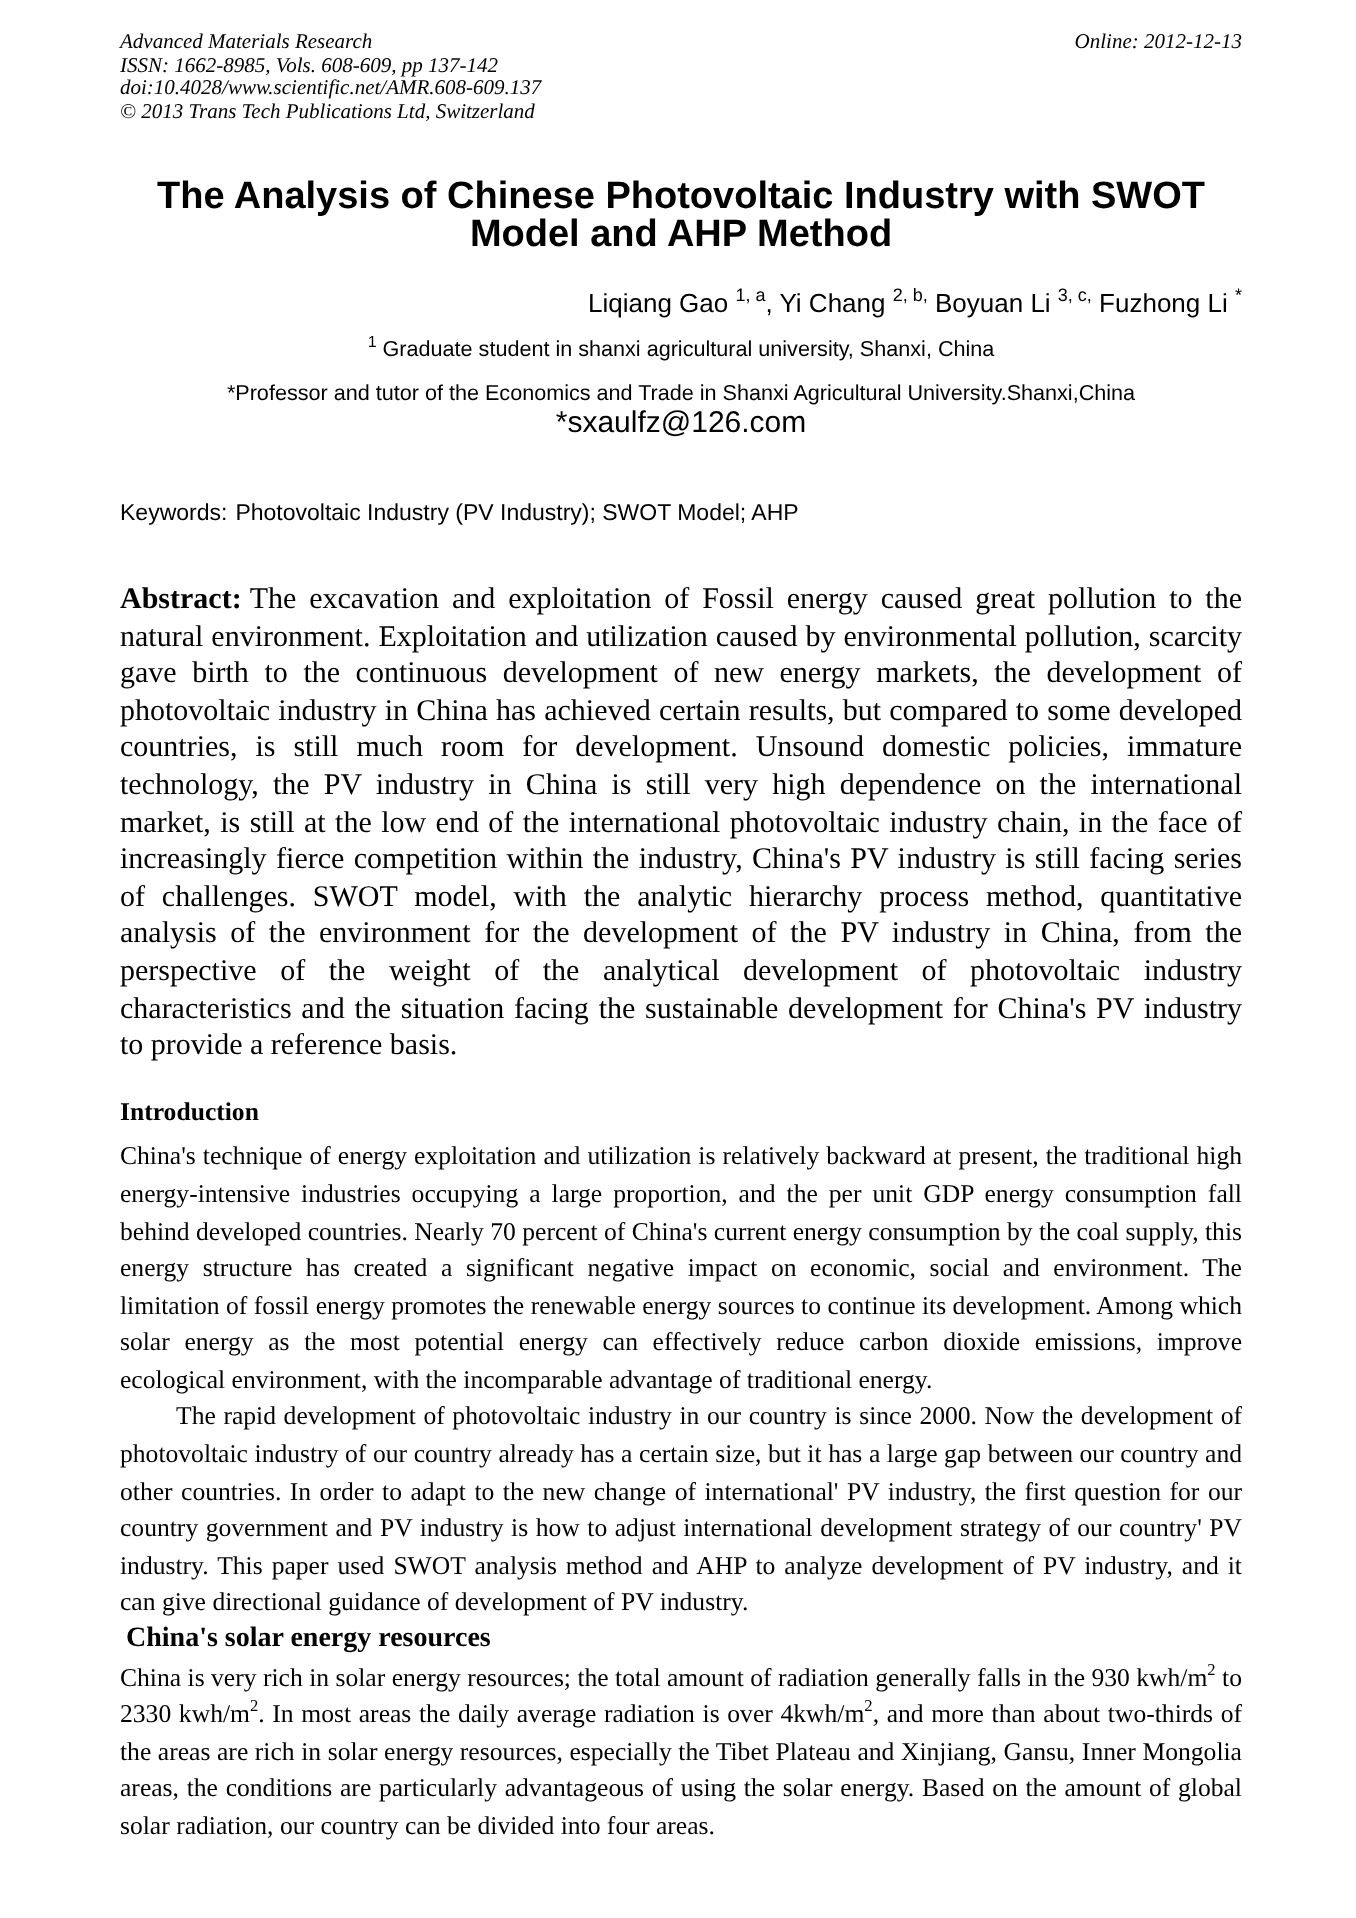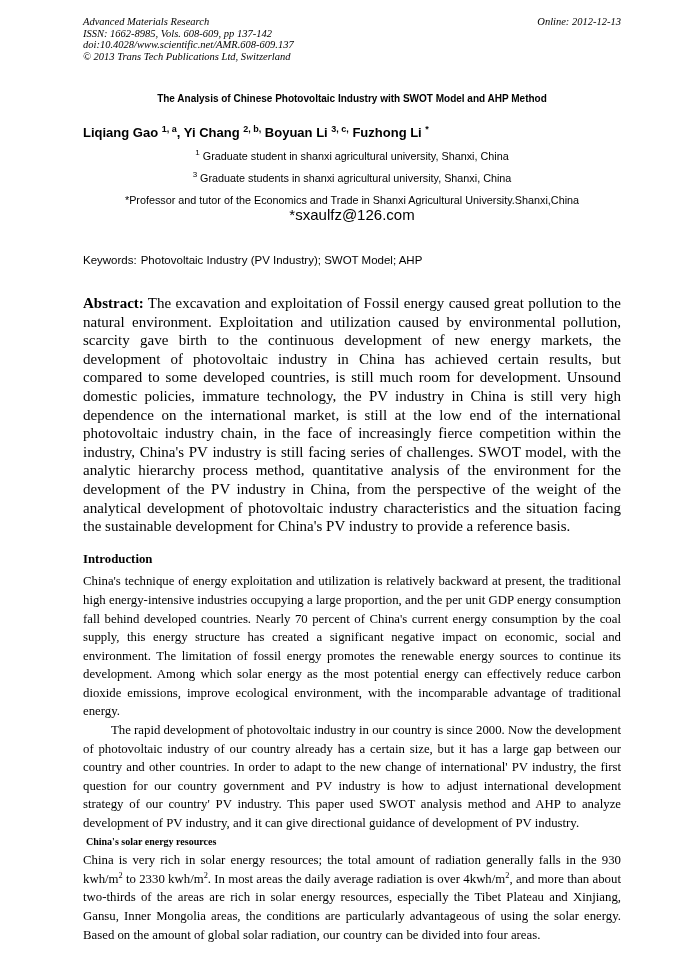"Advanced Materials Research" .page { padding: 16px 57px 0 83px -> 16px 57px 0 60px }
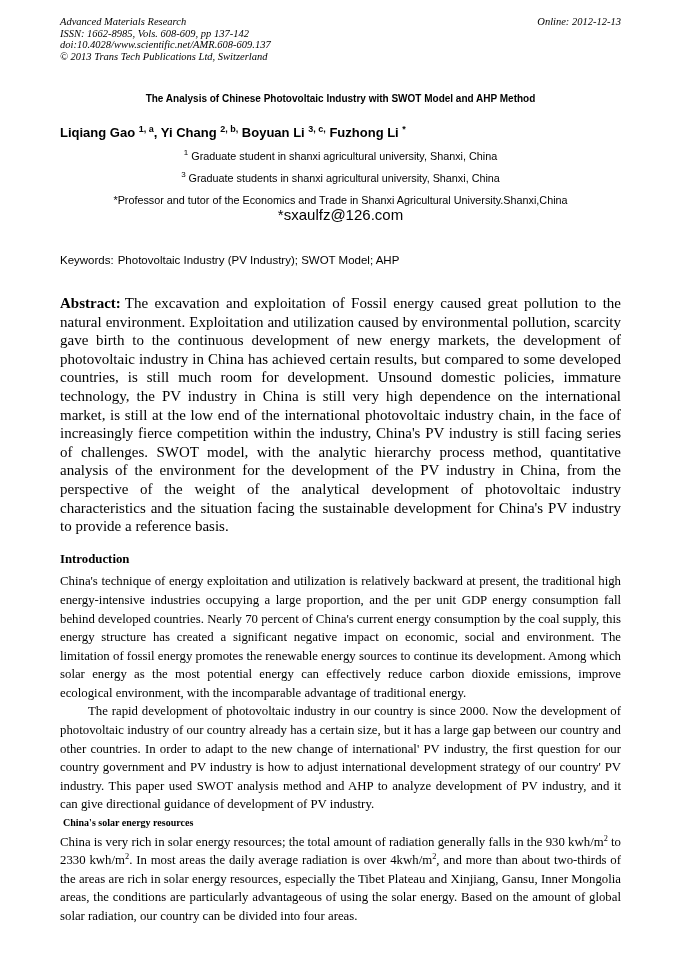"The Analysis of Chinese Photovoltaic" .title { font-size: 10px -> 19px }
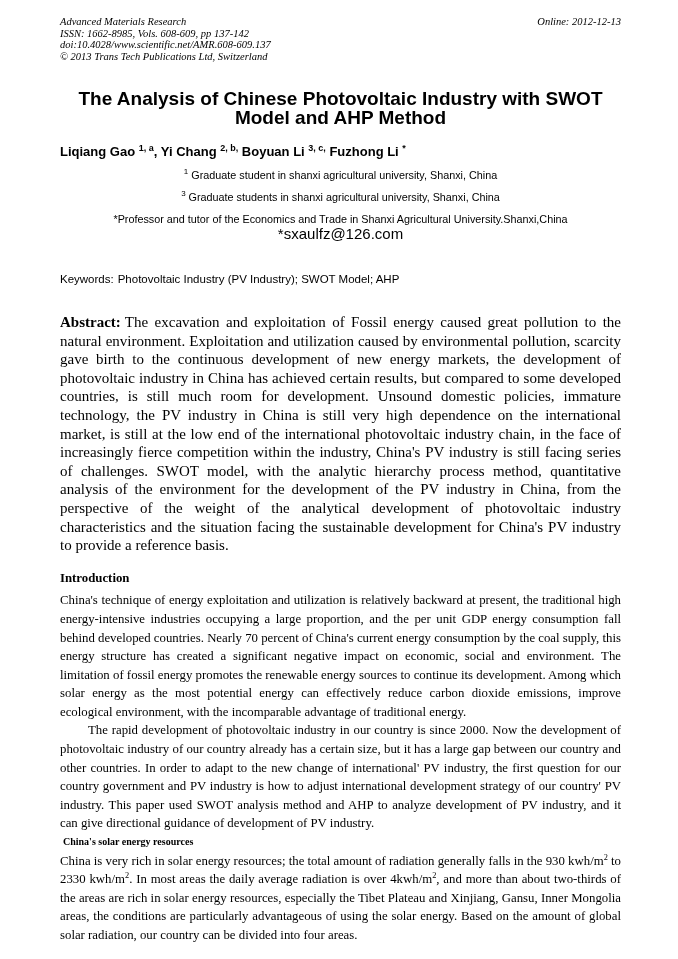"Liqiang Gao 1, a, Yi" .authors { font-weight: bold -> none; text-align: left -> right }
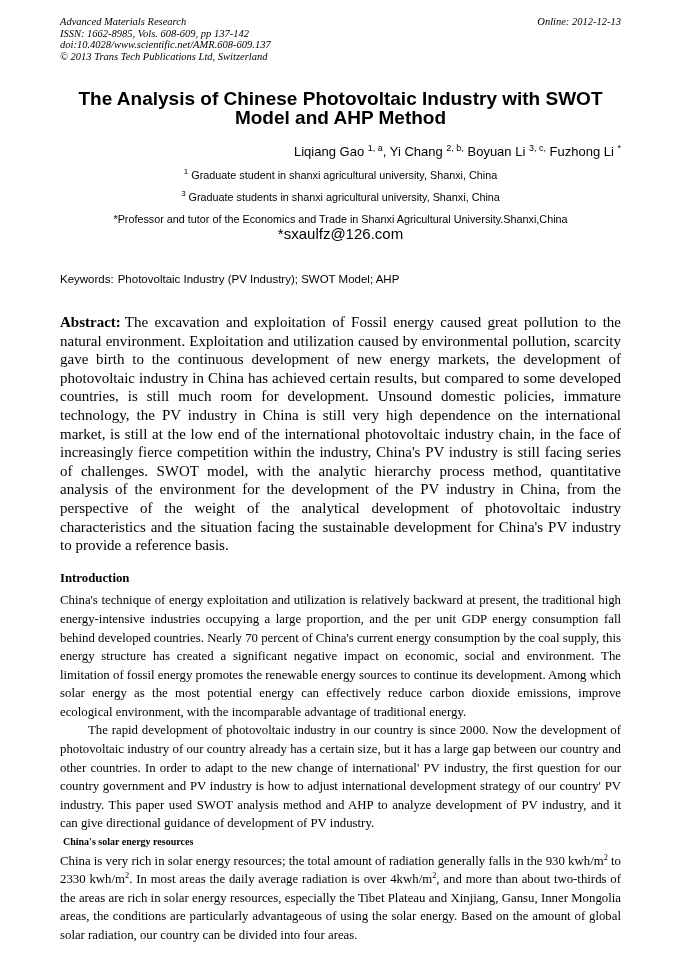"3 Graduate students in shanxi" div.aff { html: <div><sup>3</sup><span> Graduate students in shanxi agricultural university, Shanxi, China</span></div> -> none }
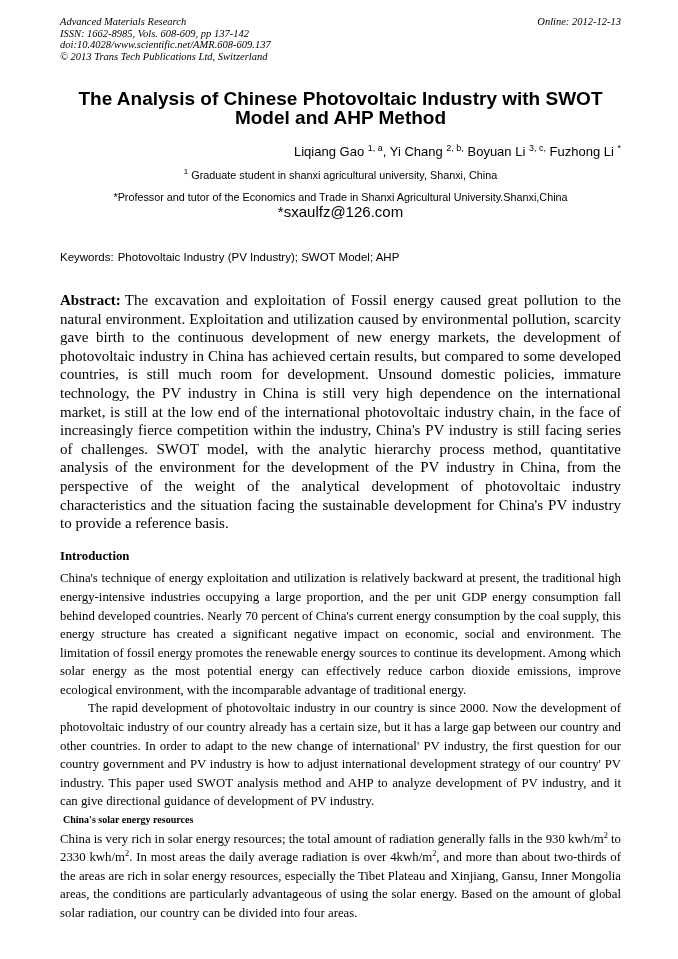"China's solar energy resources" .sub-heading { font-size: 10px -> 14px }
